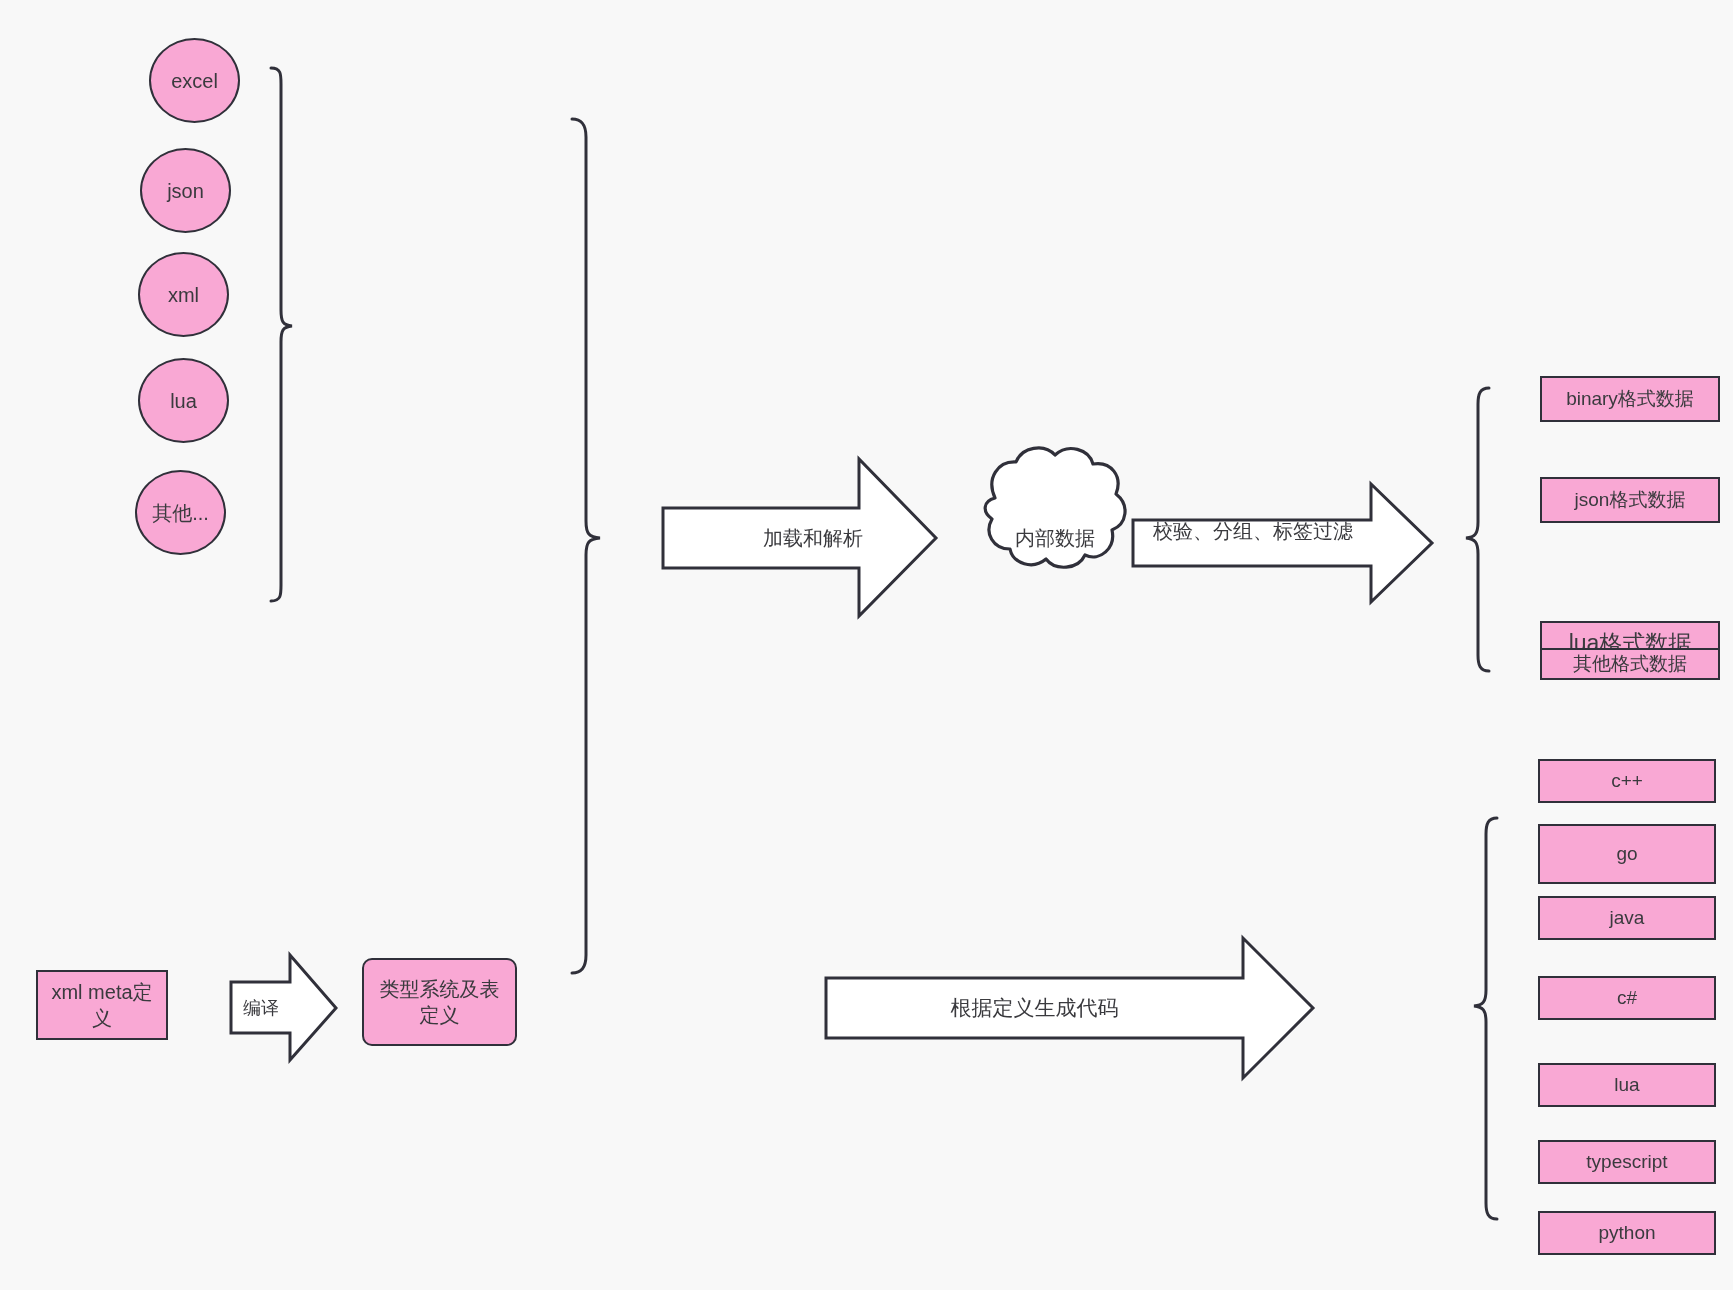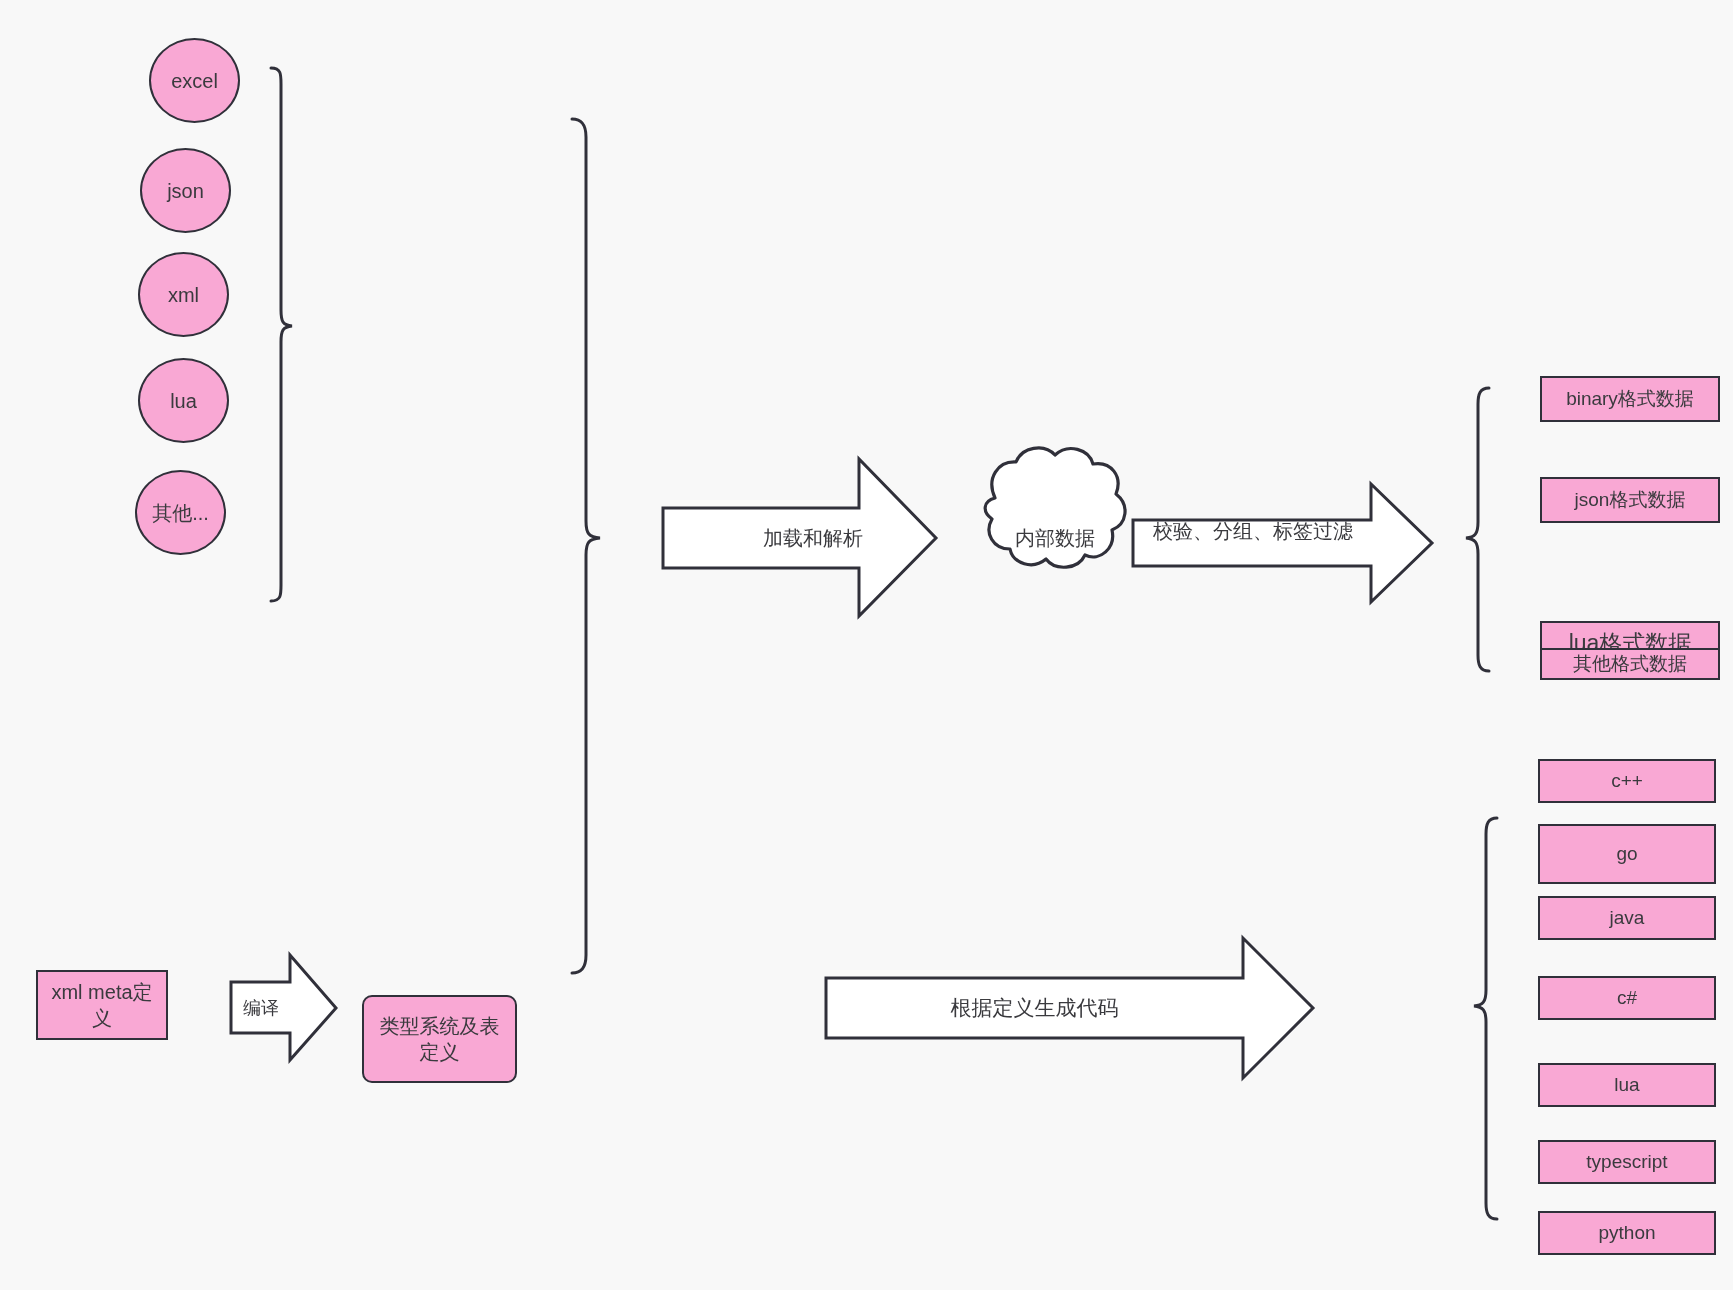"类型系统及表定义" div.node { top: 995px -> 958px }
